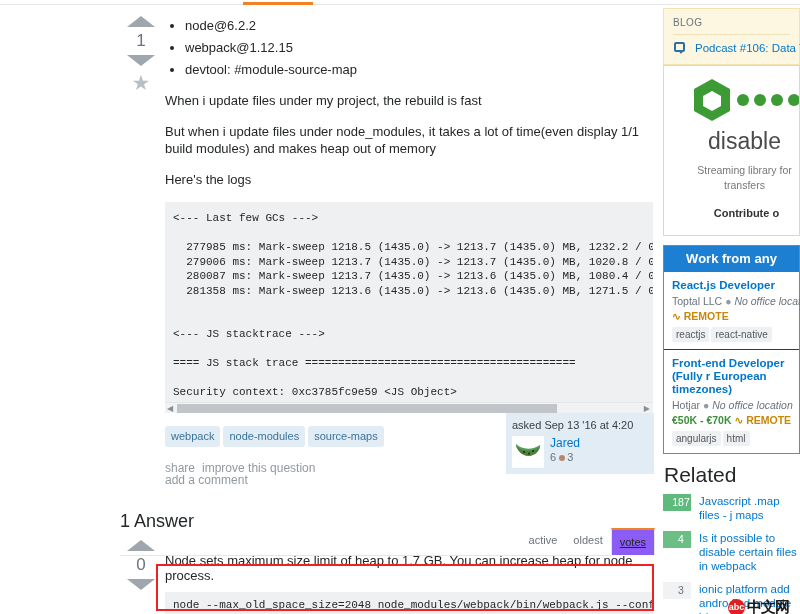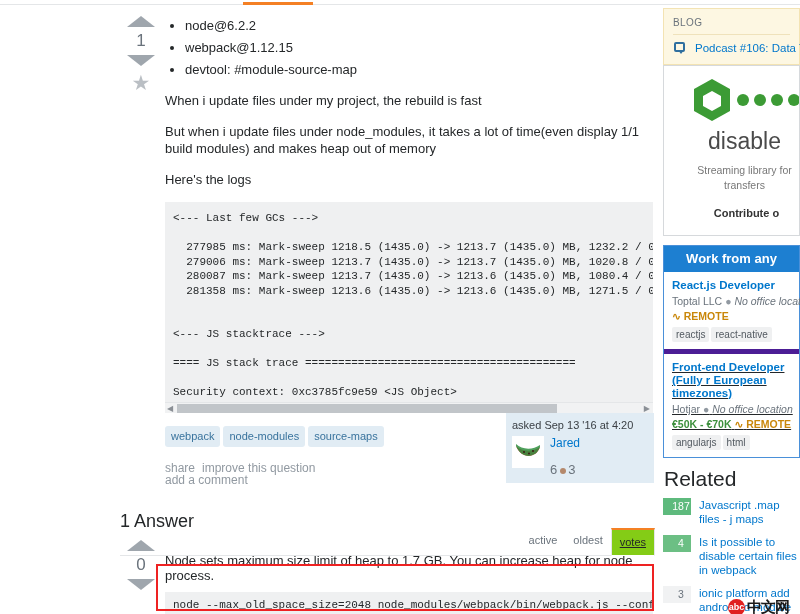"Front-end Developer (Fully r European" .job + .job { border-top: 5px solid #4c1d95 -> 1px solid #4c1d95; text-decoration: underline -> none }
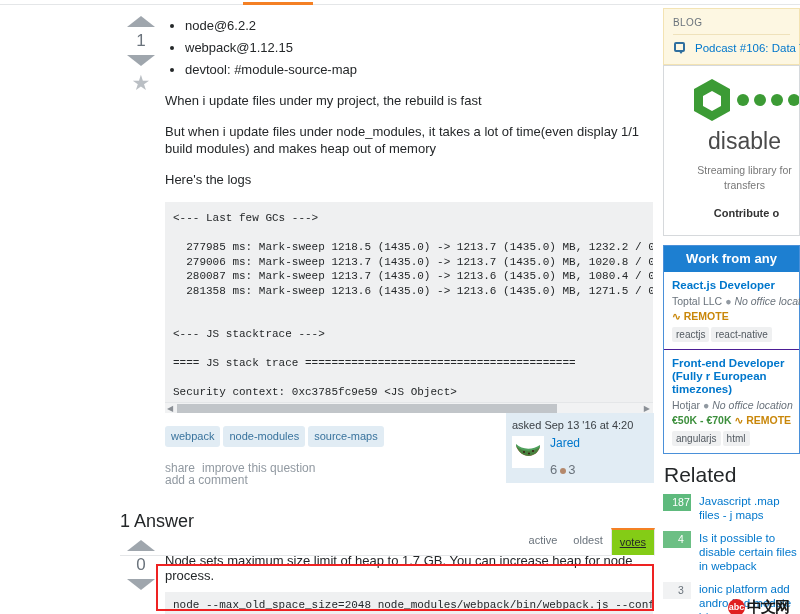"6 3" .urep { font-size: 13px -> 11px; margin-top: 13px -> 0 }
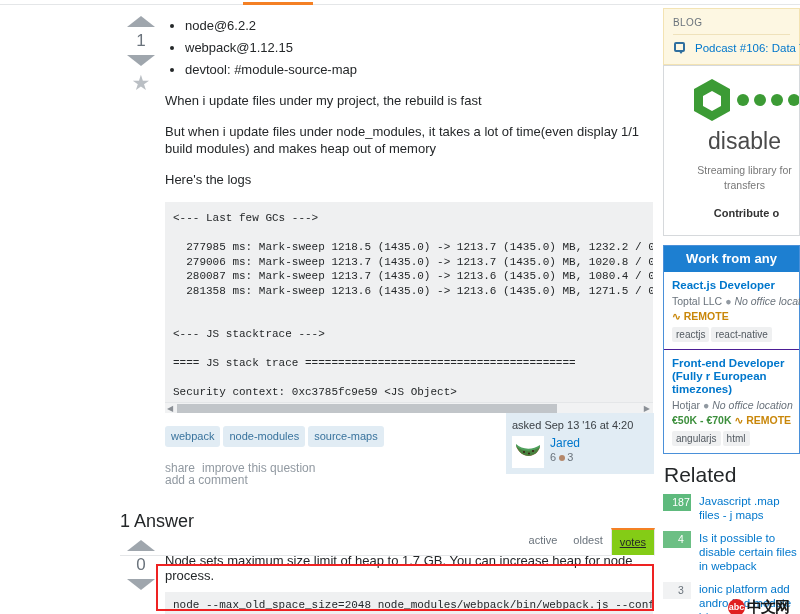"votes" .sorttab.sel { background: #84cc16 -> #8b5cf6 }
